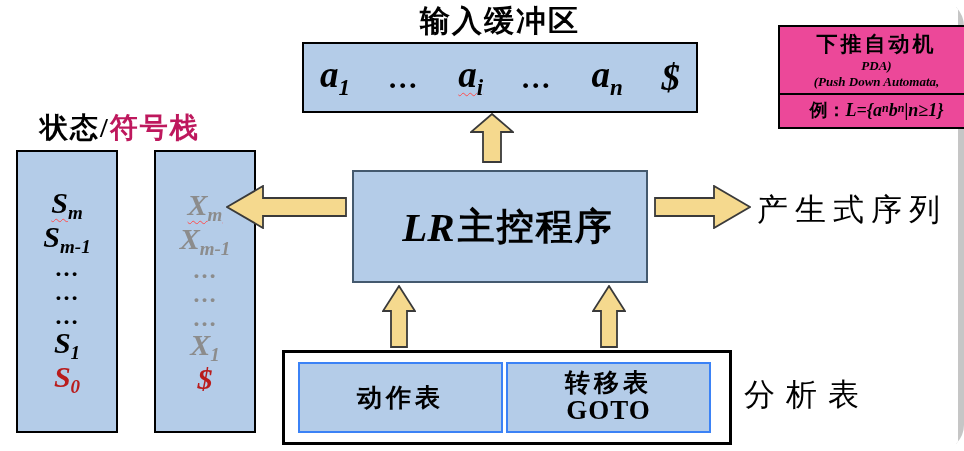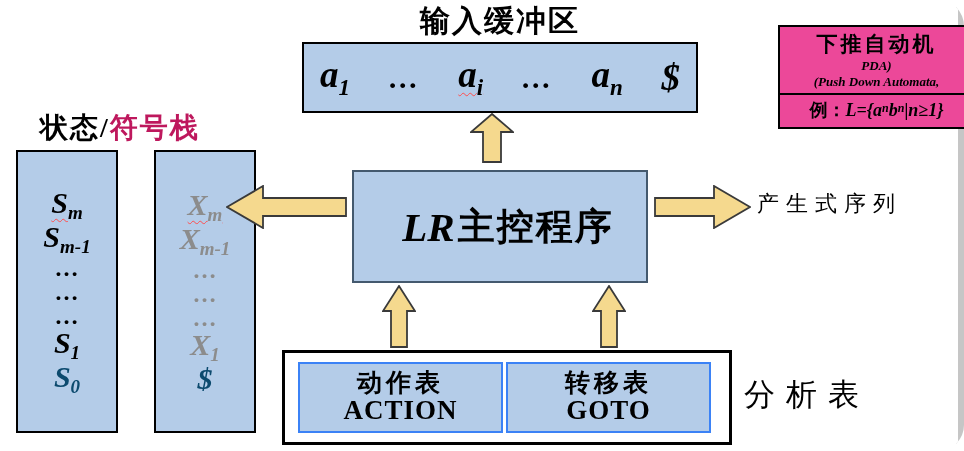"产生式序列" .right-label { font-size: 22px -> 31px }
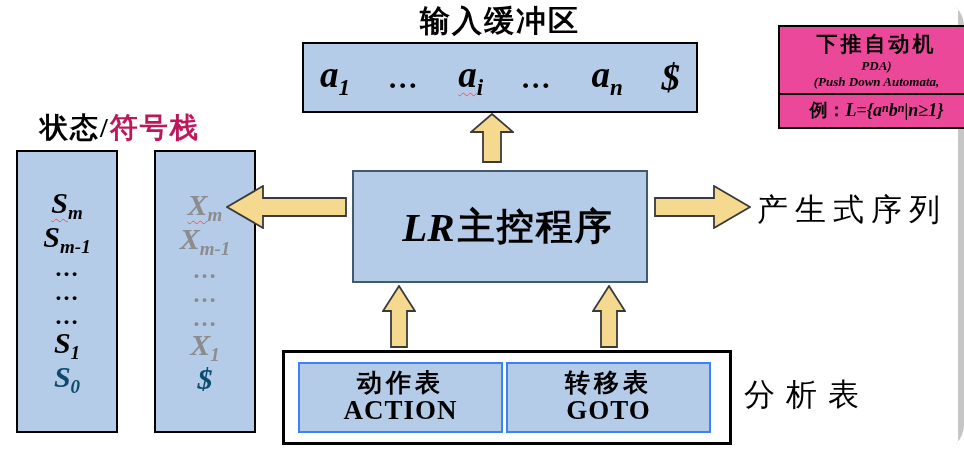"S0" .red { color: #0c4a6e -> #b91c1c }
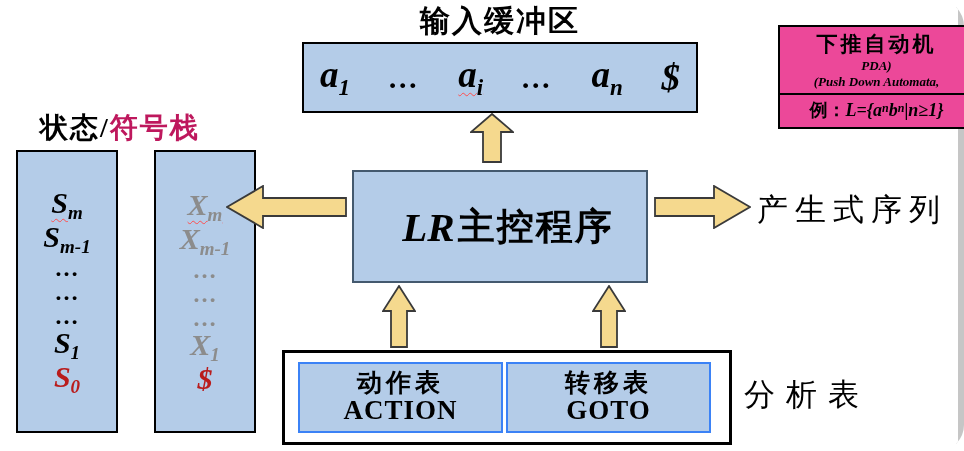"ACTION" div.en { html: <div>ACTION</div> -> none }
